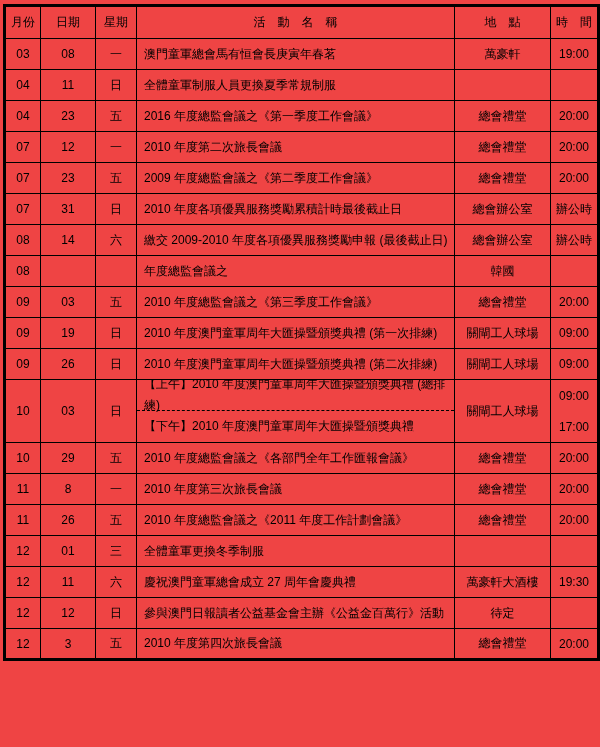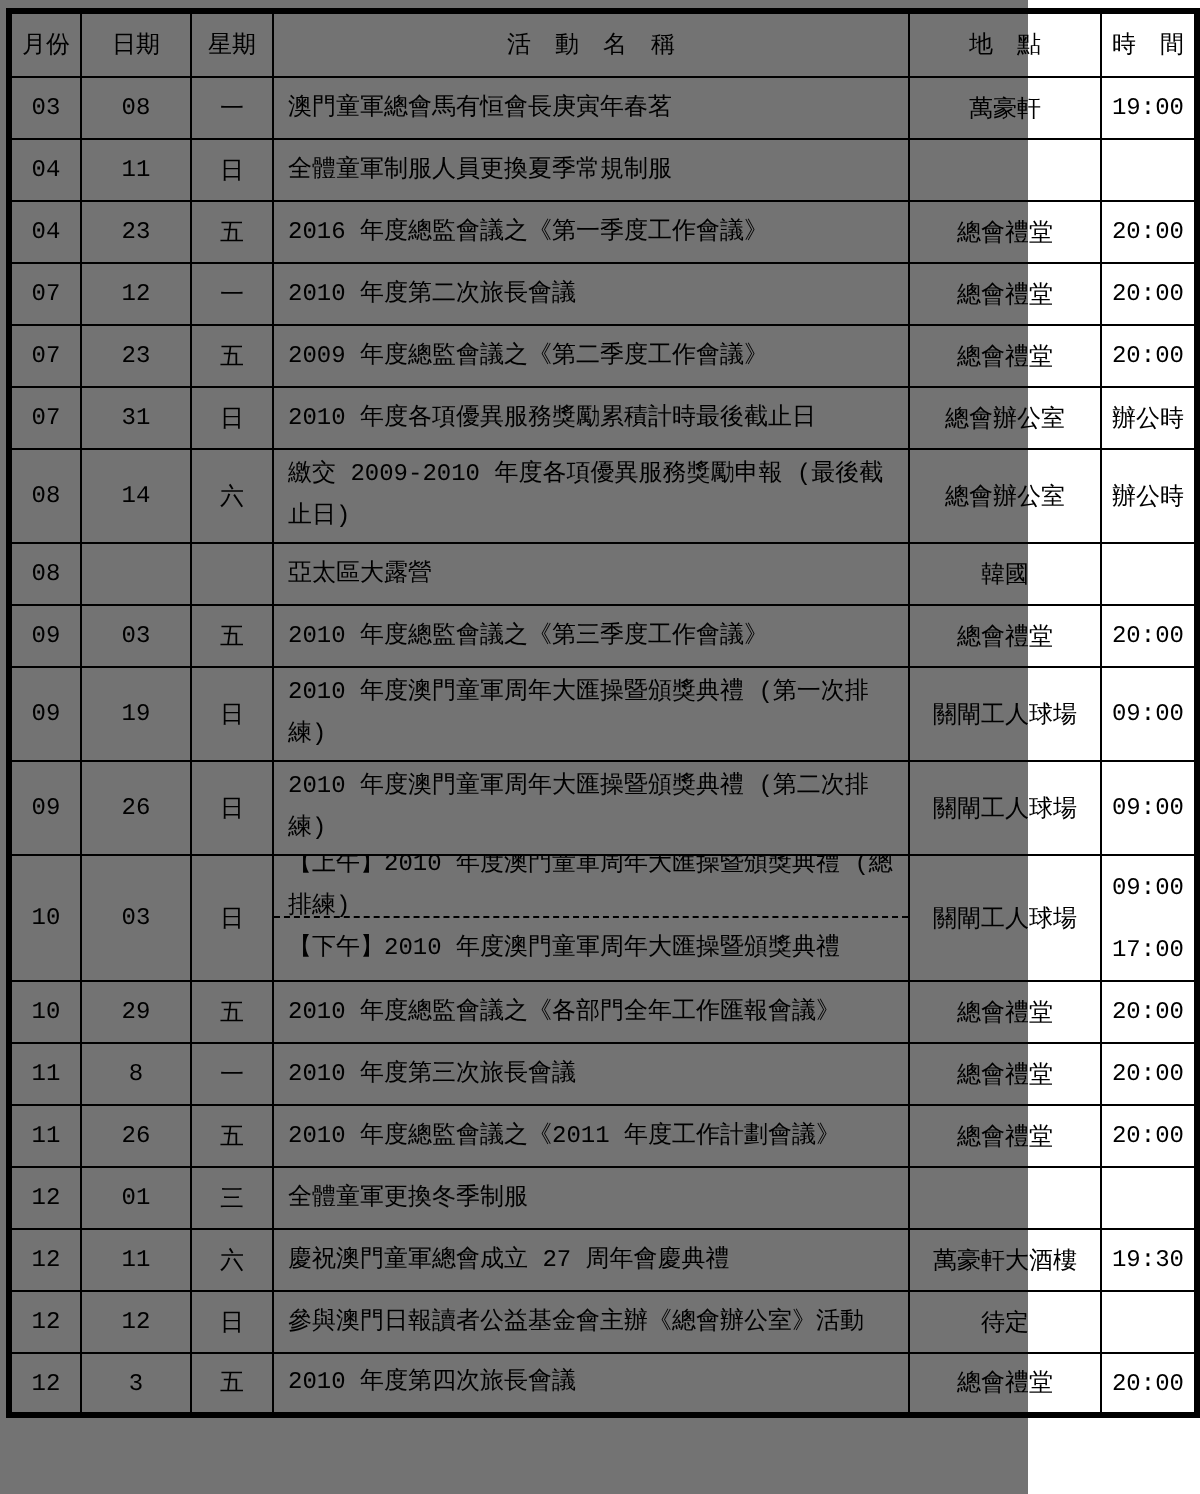"月份" .page { background: #737373 -> #ef4444; font-family: Liberation Mono, monospace -> Liberation Sans, sans-serif; width: 514px -> 600px }
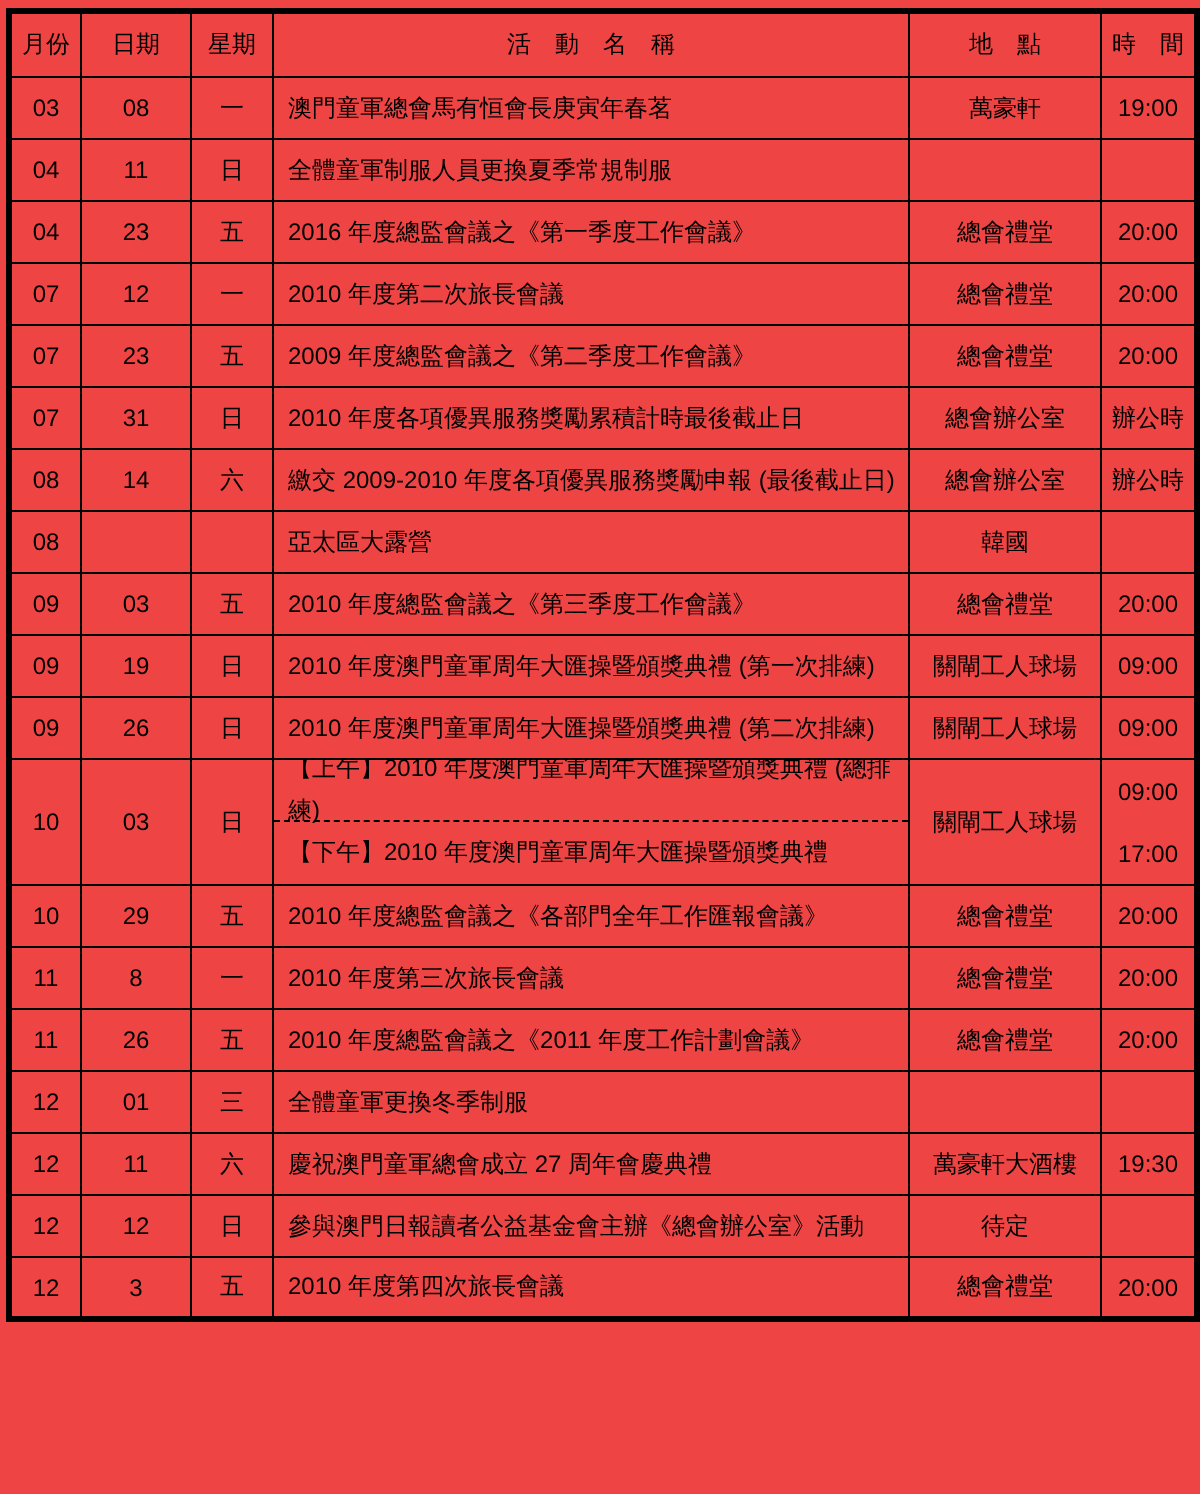"亞太區大露營" td.act { text: 亞太區大露營 -> 年度總監會議之 }
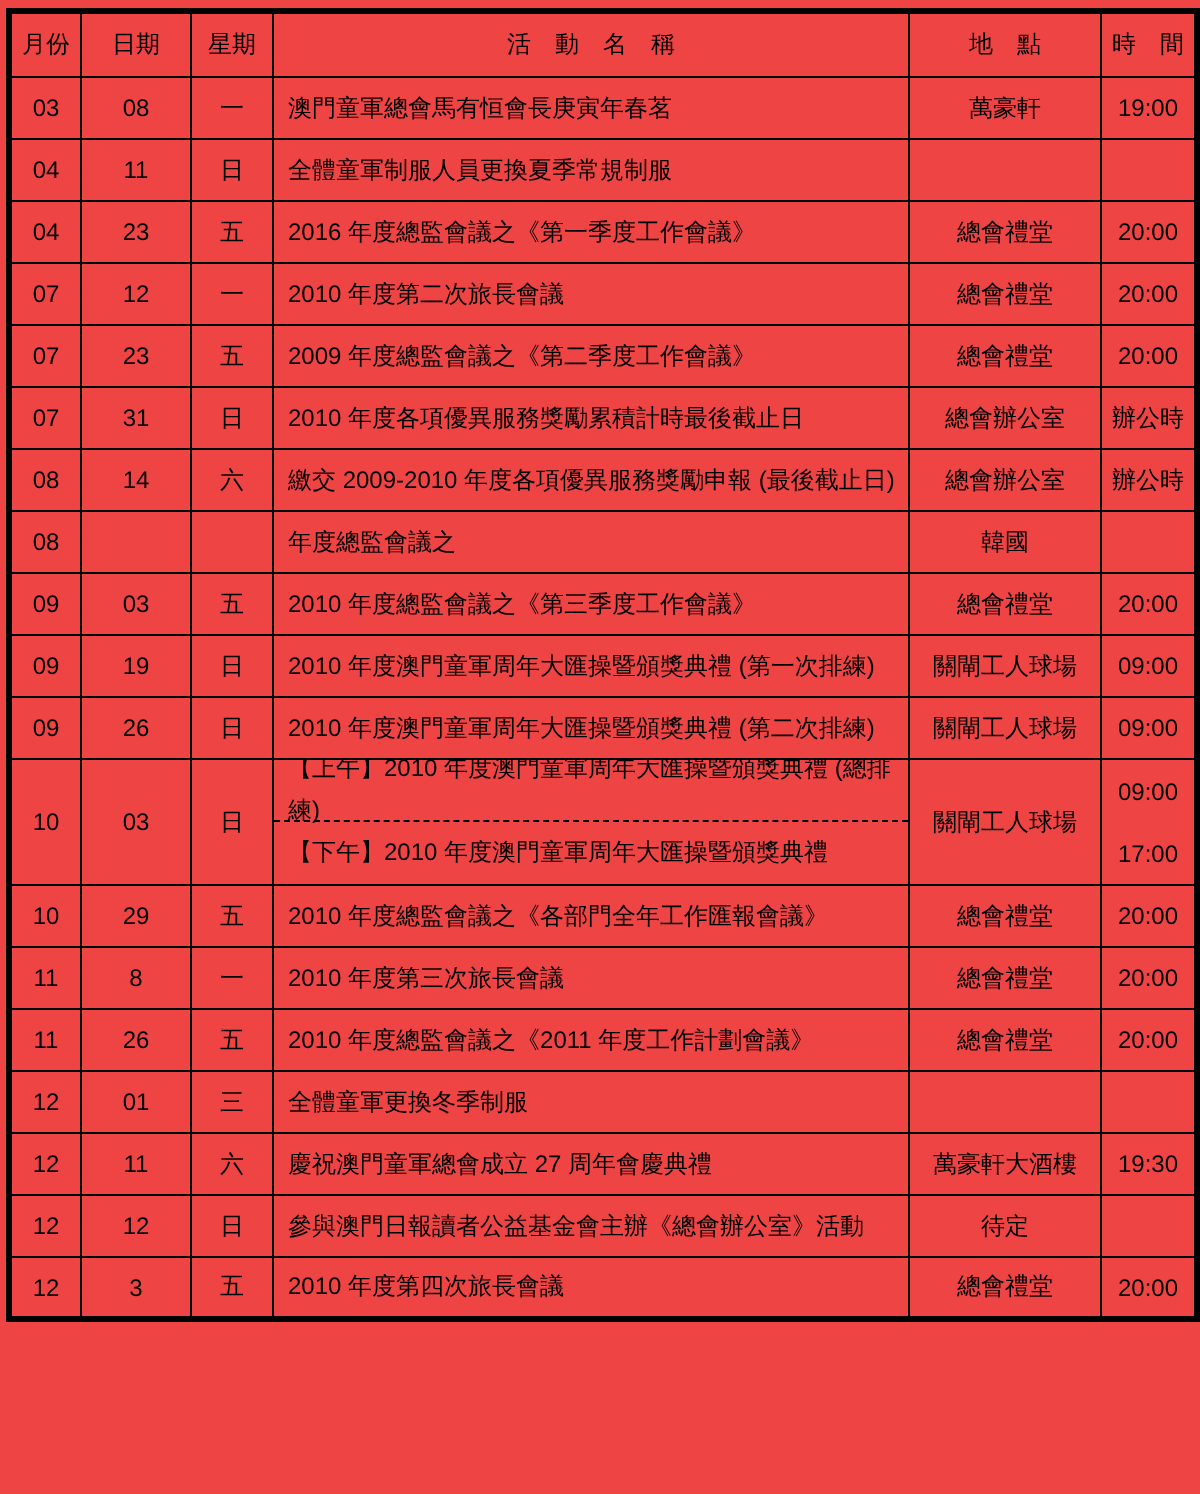"參與澳門日報讀者公益基金會主辦《總會辦公室》活動" td.act { text: 總會辦公室 -> 公益金百萬行 }
